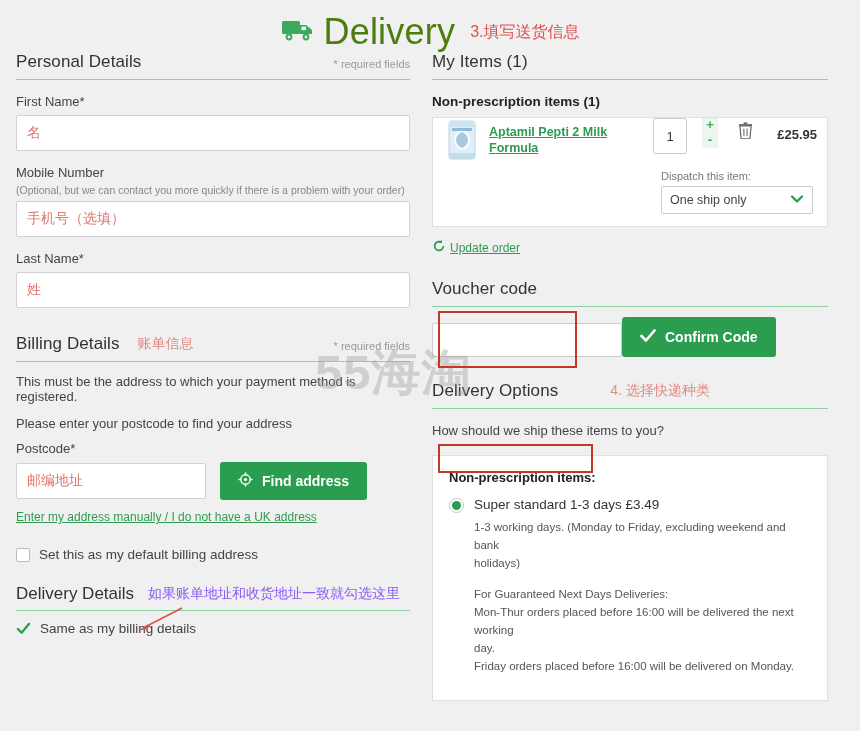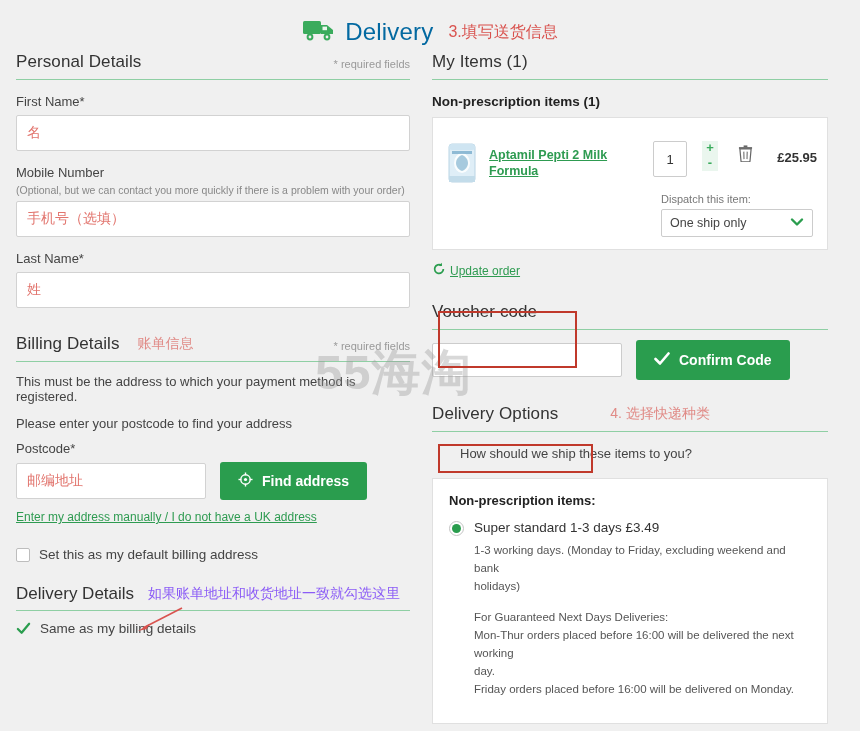"Delivery" .page-title { color: #0369a1 -> #4d7c0f; font-size: 24px -> 36px }
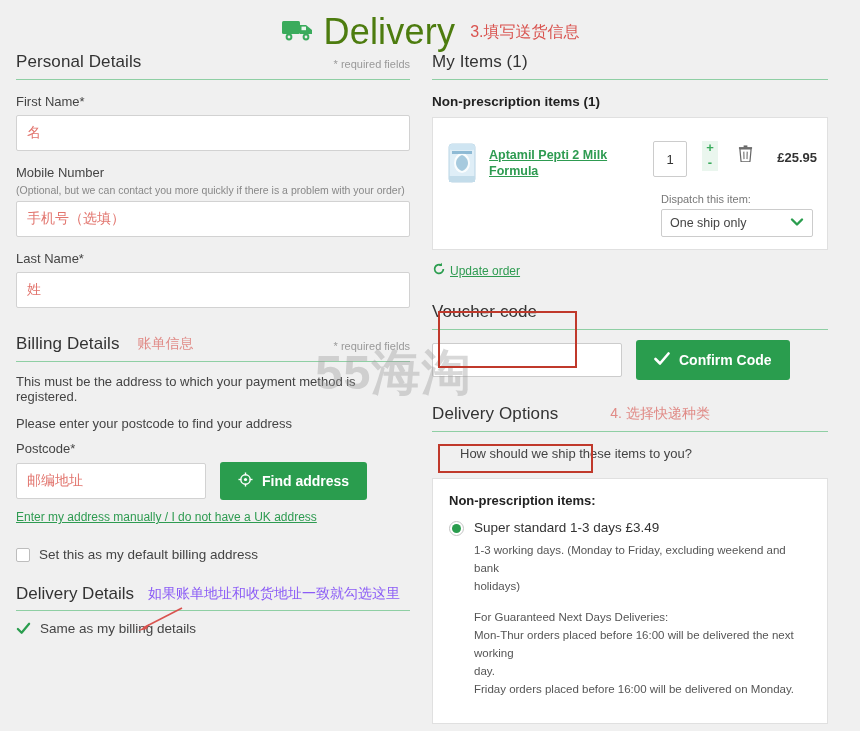"Aptamil Pepti 2 Milk Formula" .item-card { padding: 23px 10px 12px 12px -> 0 10px 12px 12px }
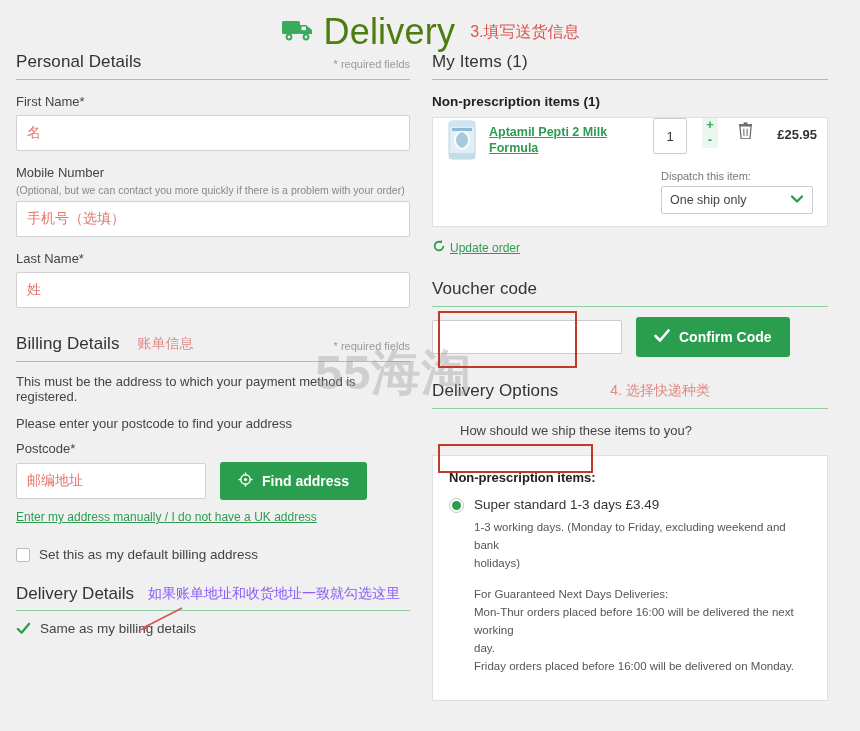"Confirm Code" .voucher-row { align-items: center -> flex-end; gap: 14px -> none }
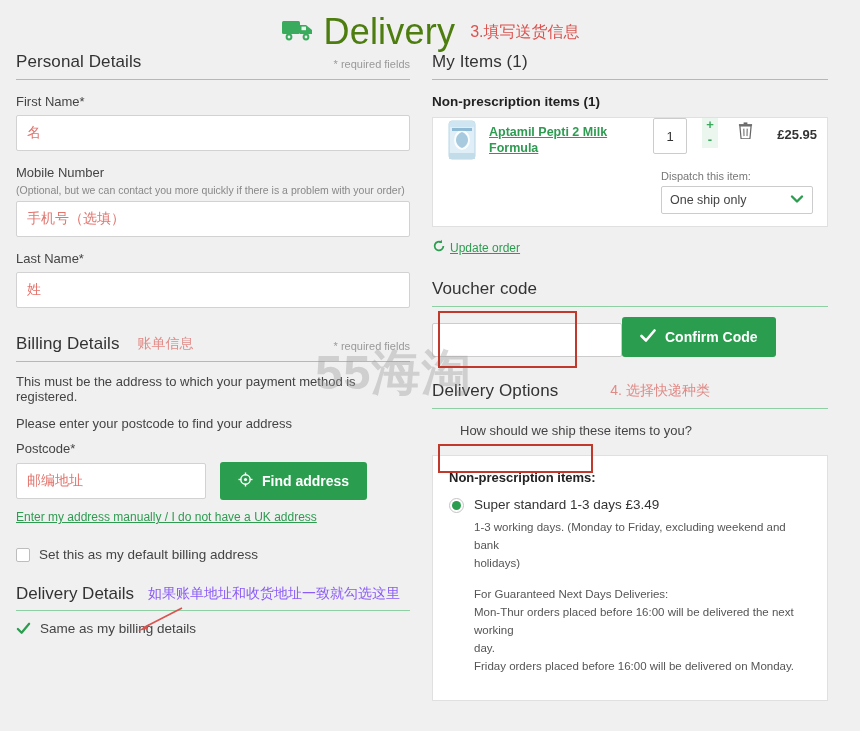"How should we ship these" .ship-q { margin-left: 28px -> none }
